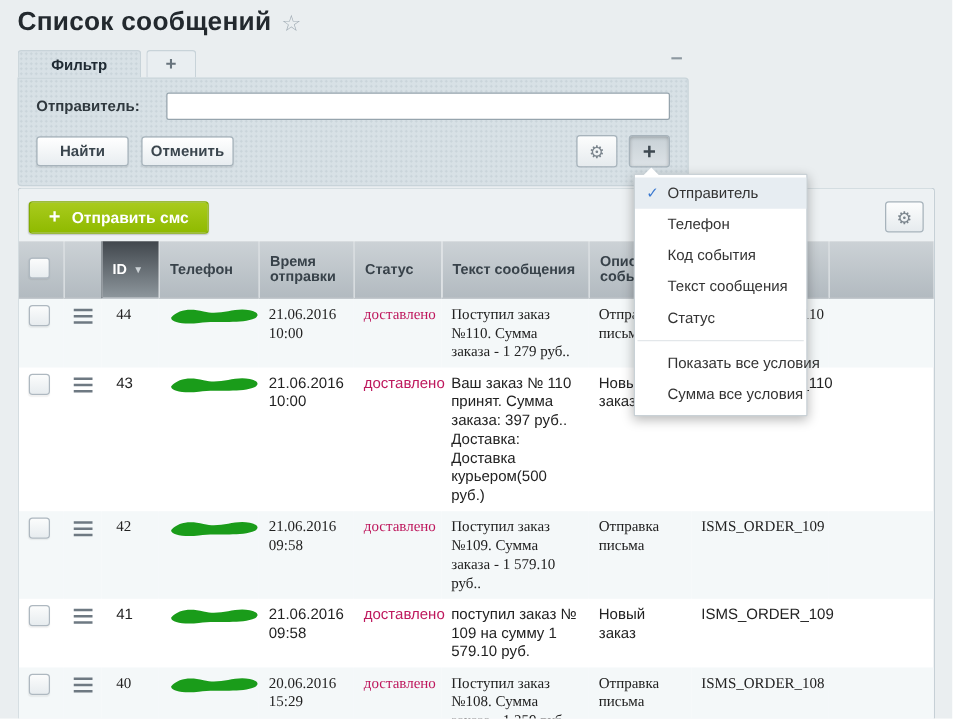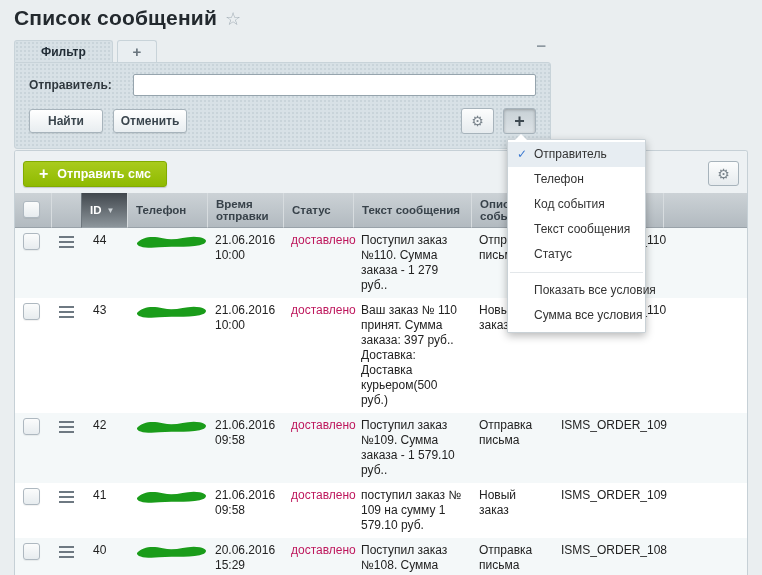"ID ▼" thead th { height: 35px -> 46px }
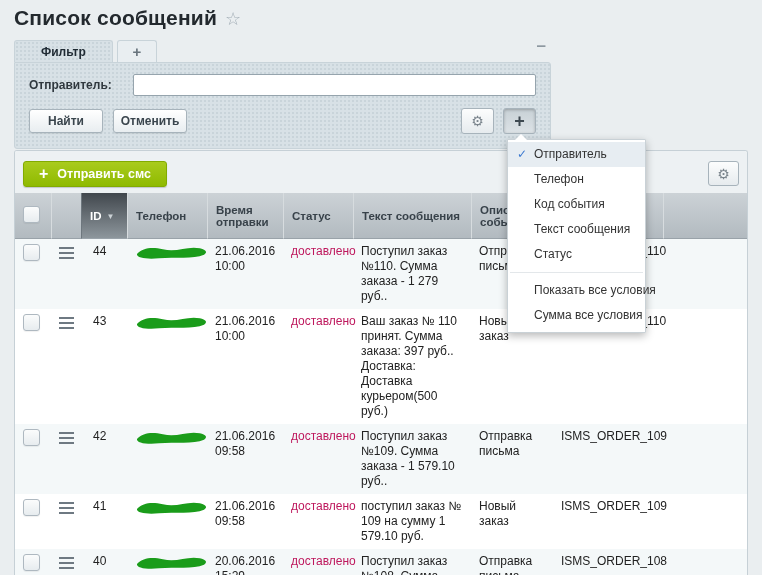"44" tbody tr.stripe { font-family: none -> Liberation Serif, serif }
